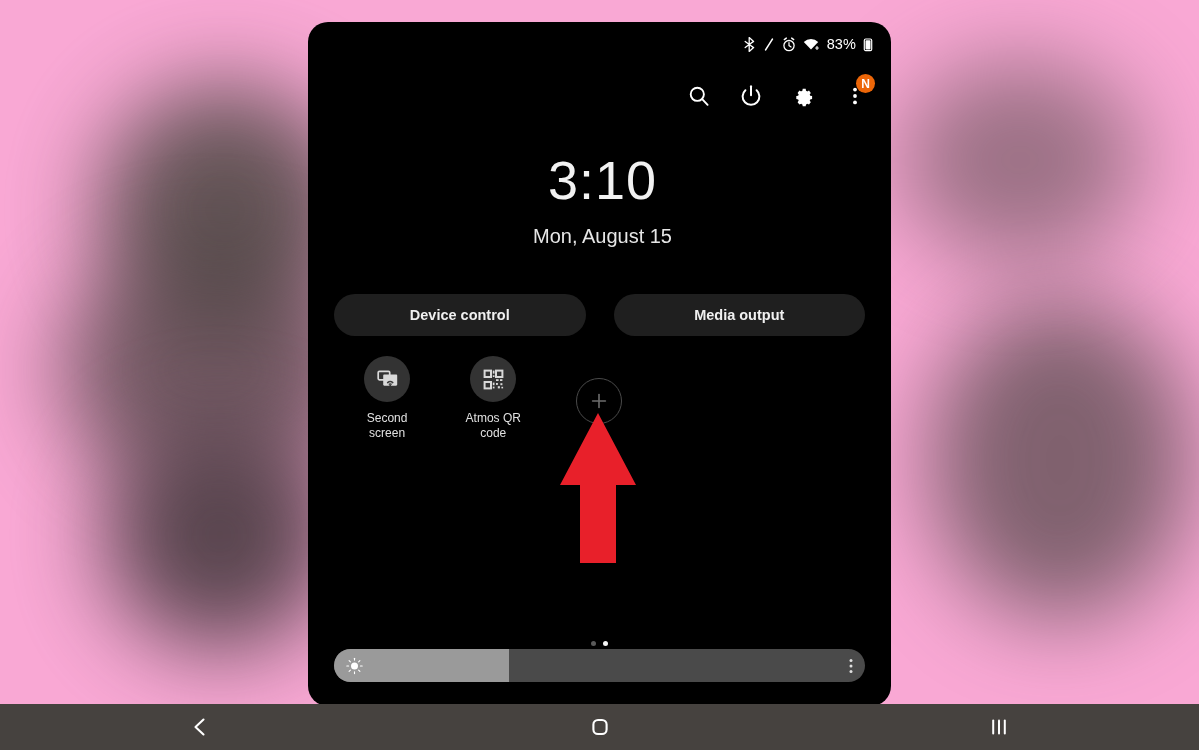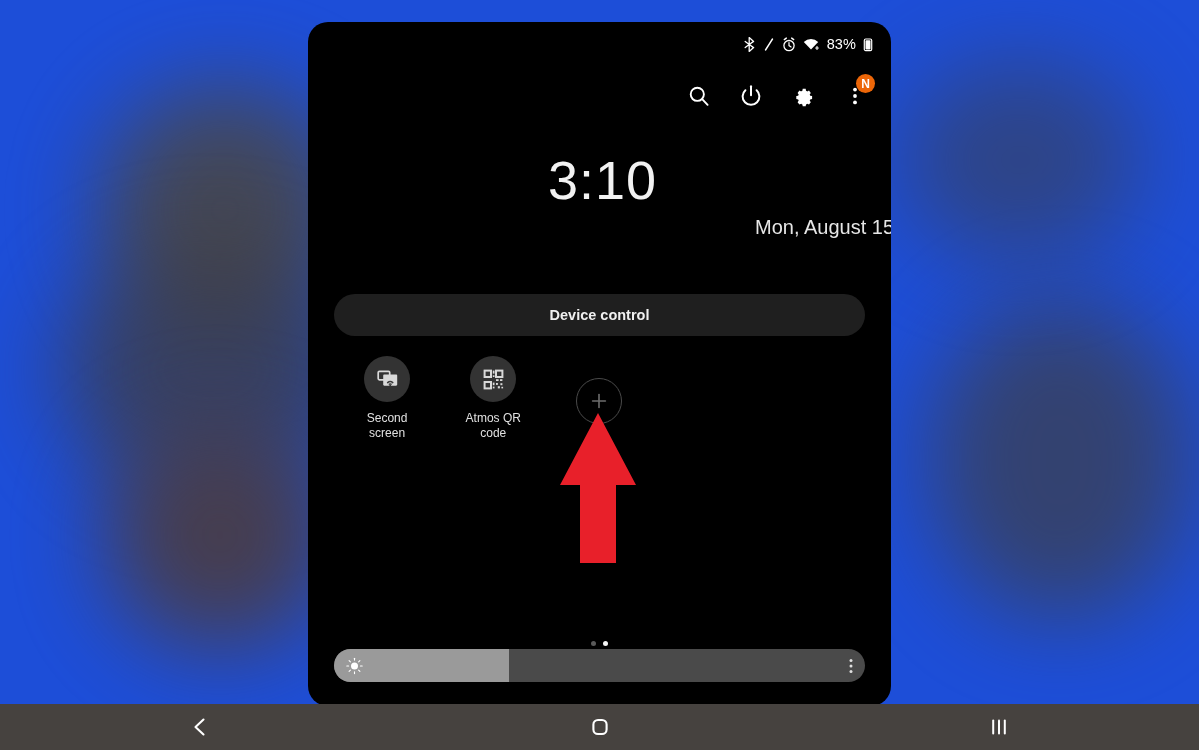"83%" div { background: #1d4ed8 -> #f9a8d4 }
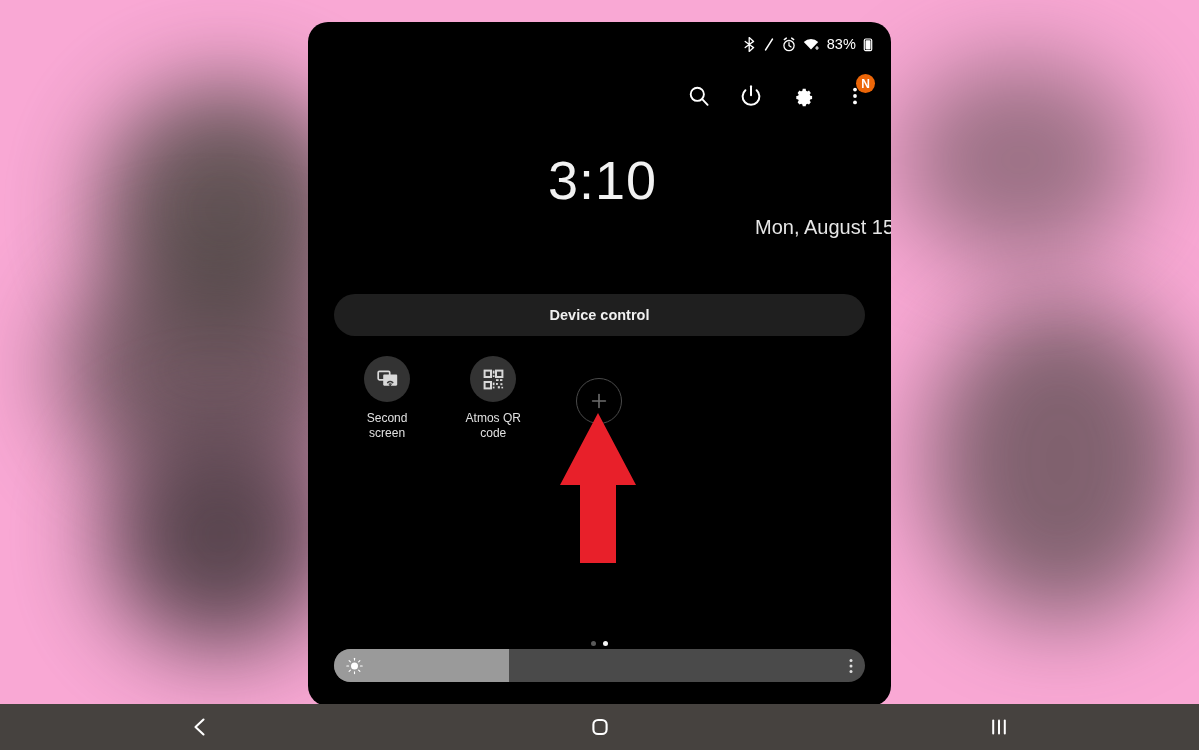"Mon, August 15" #clock-date { margin-top: 7px -> 16px; text-align: right -> none }
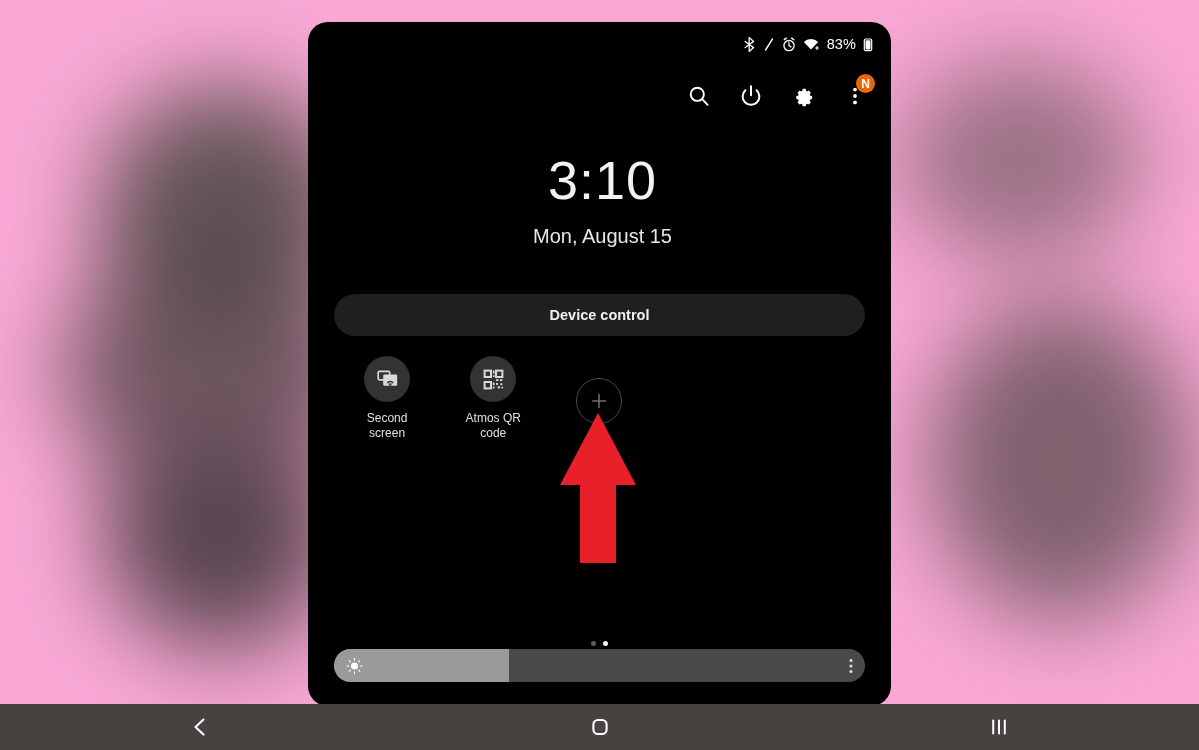"Media output" div.pill { html: none -> <div>Media output</div> }
